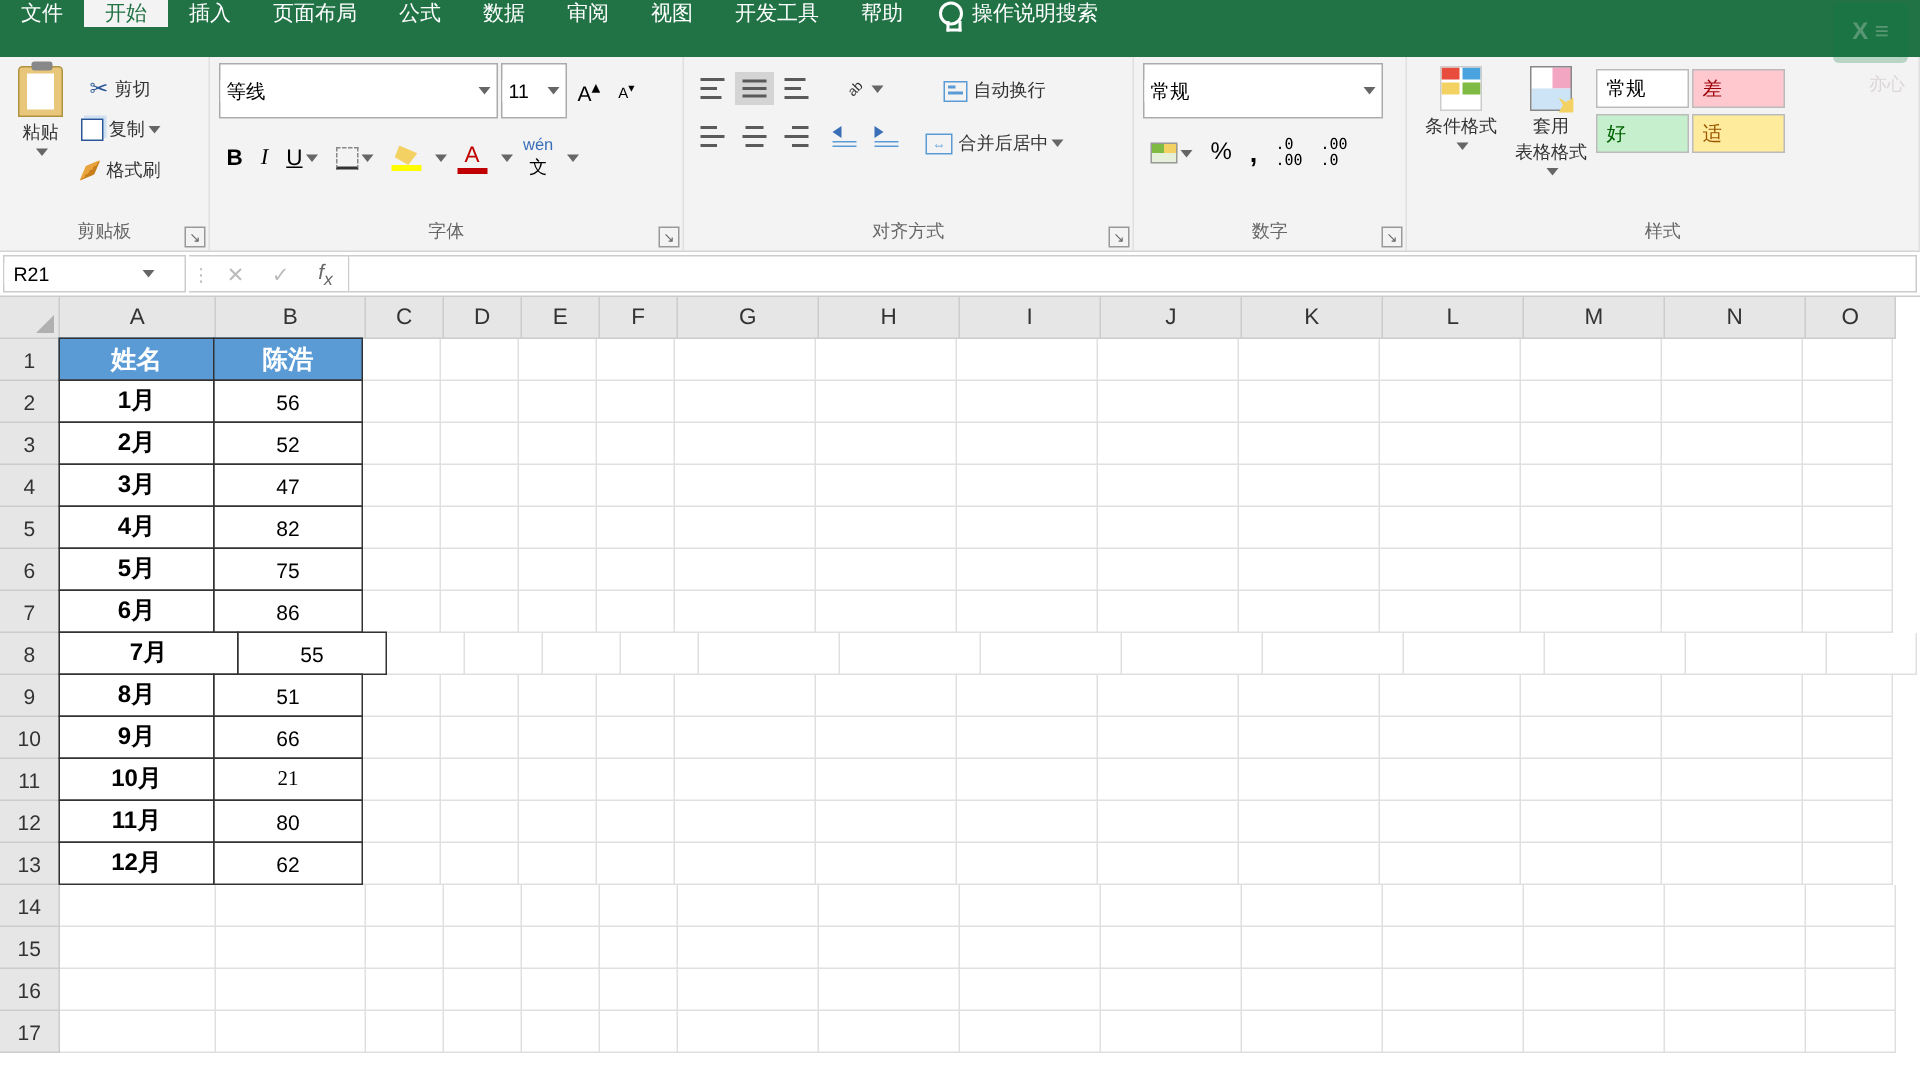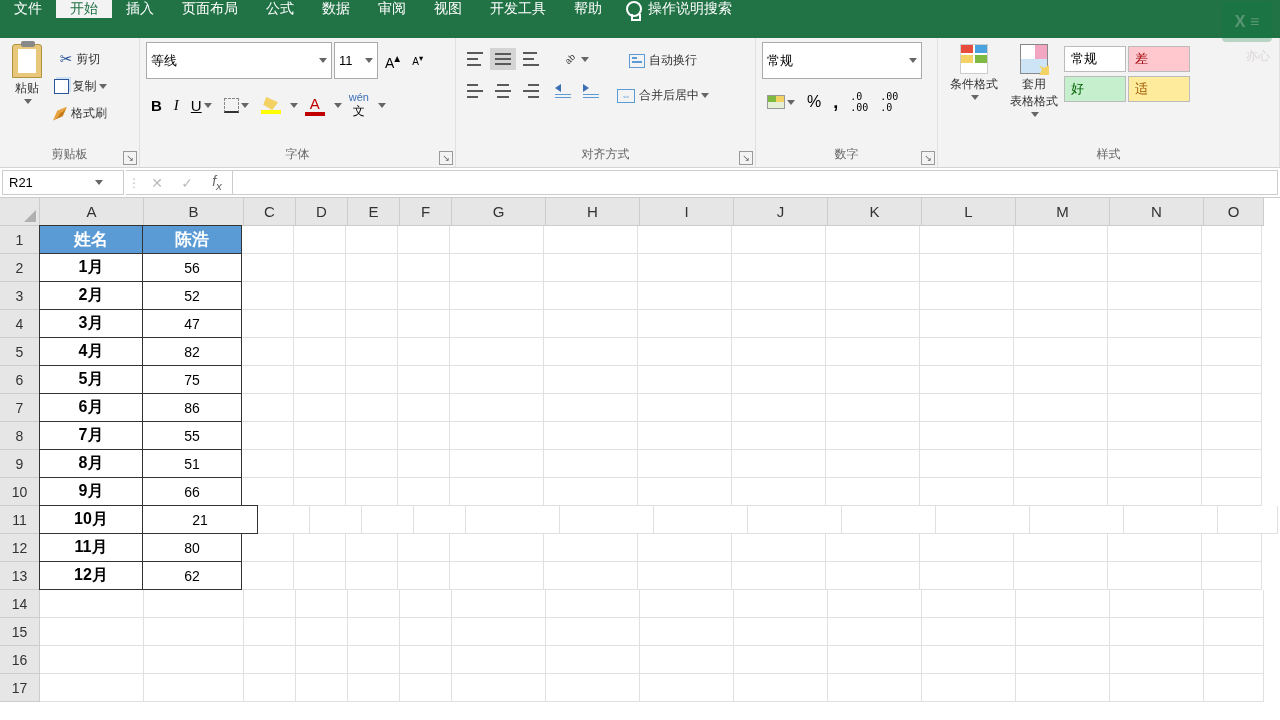"7月" div.cell { width: 104px -> 120px }
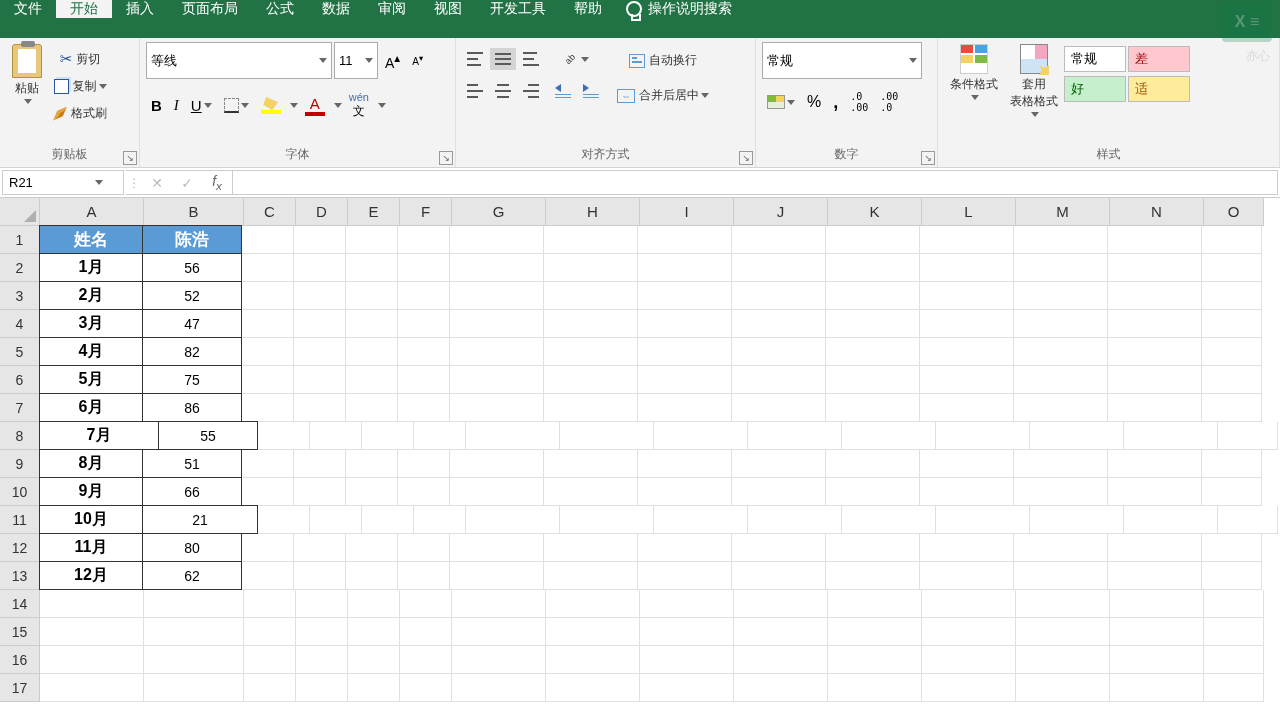"21" div.cell { font-family: none -> Liberation Serif, serif; width: 116px -> 100px }
